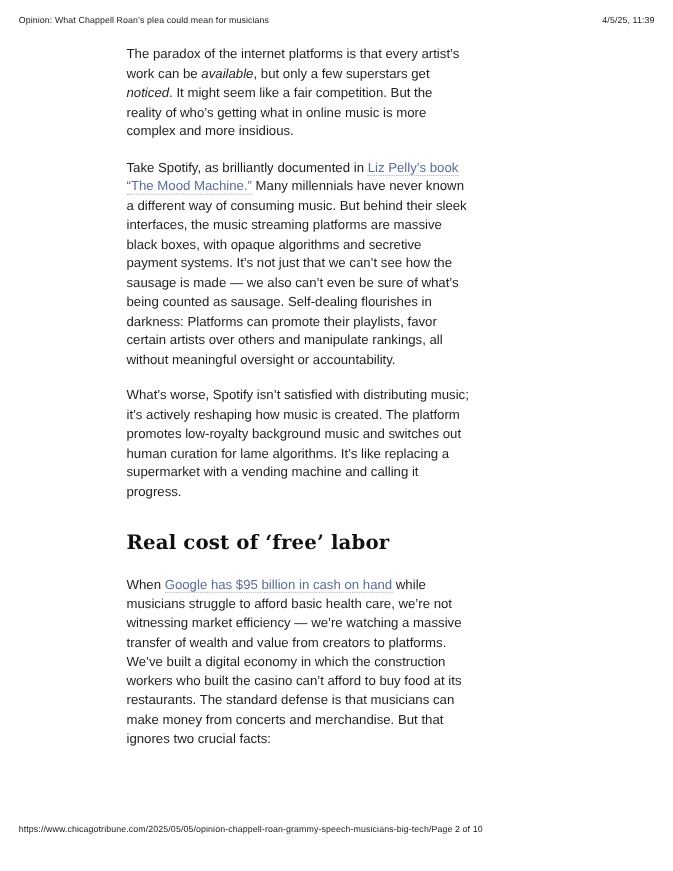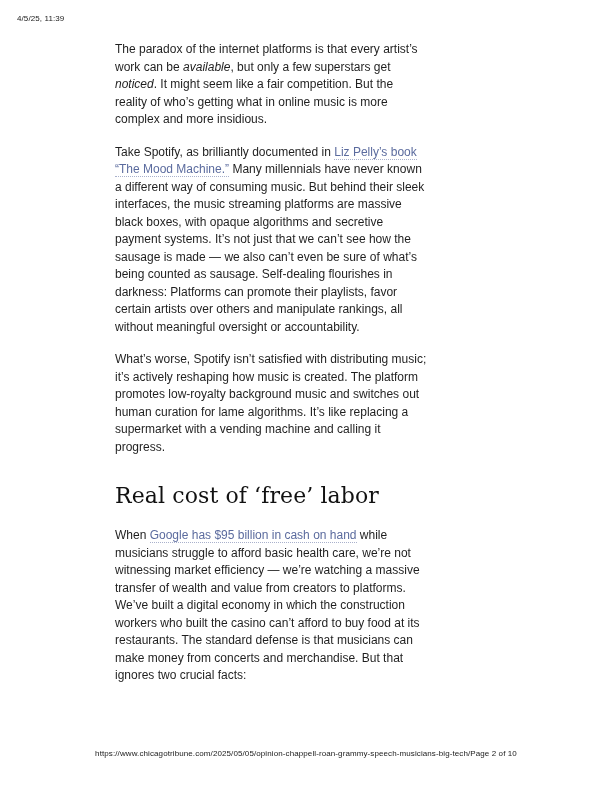"Opinion: What Chappell Roan’s plea" span { html: none -> <span>Opinion: What Chappell Roan’s plea could mean for musicians</span> }
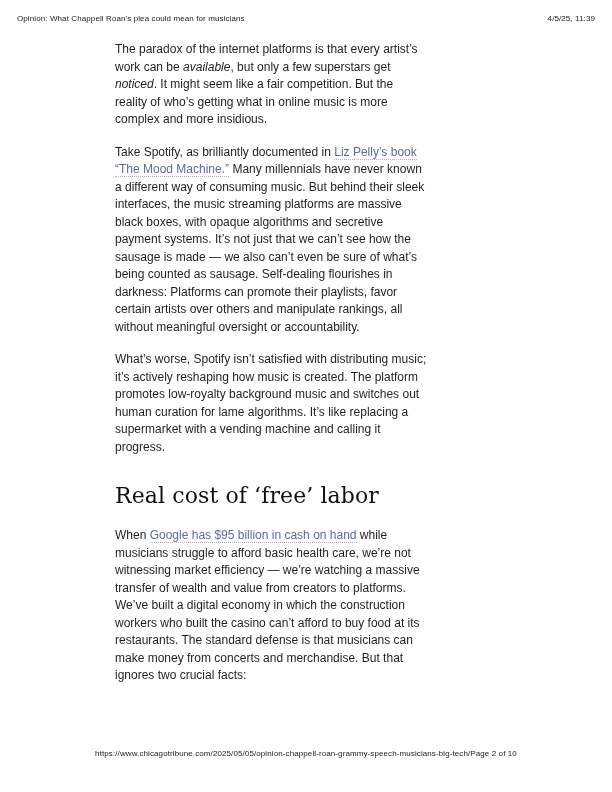"Real cost of ‘free’ labor" .section-heading { font-size: 22px -> 18px; font-weight: 400 -> 700 }
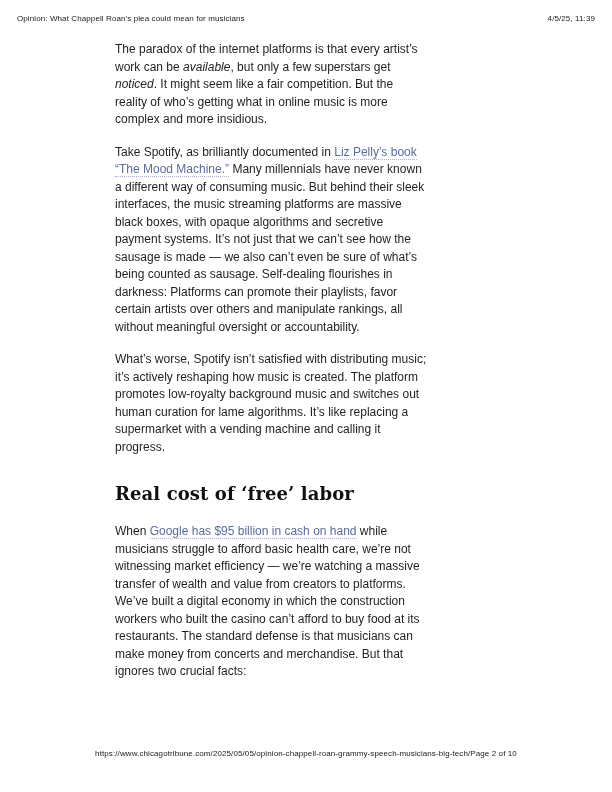"https://www.chicagotribune.com/2025/05/0" .print-footer { justify-content: center -> flex-start }
